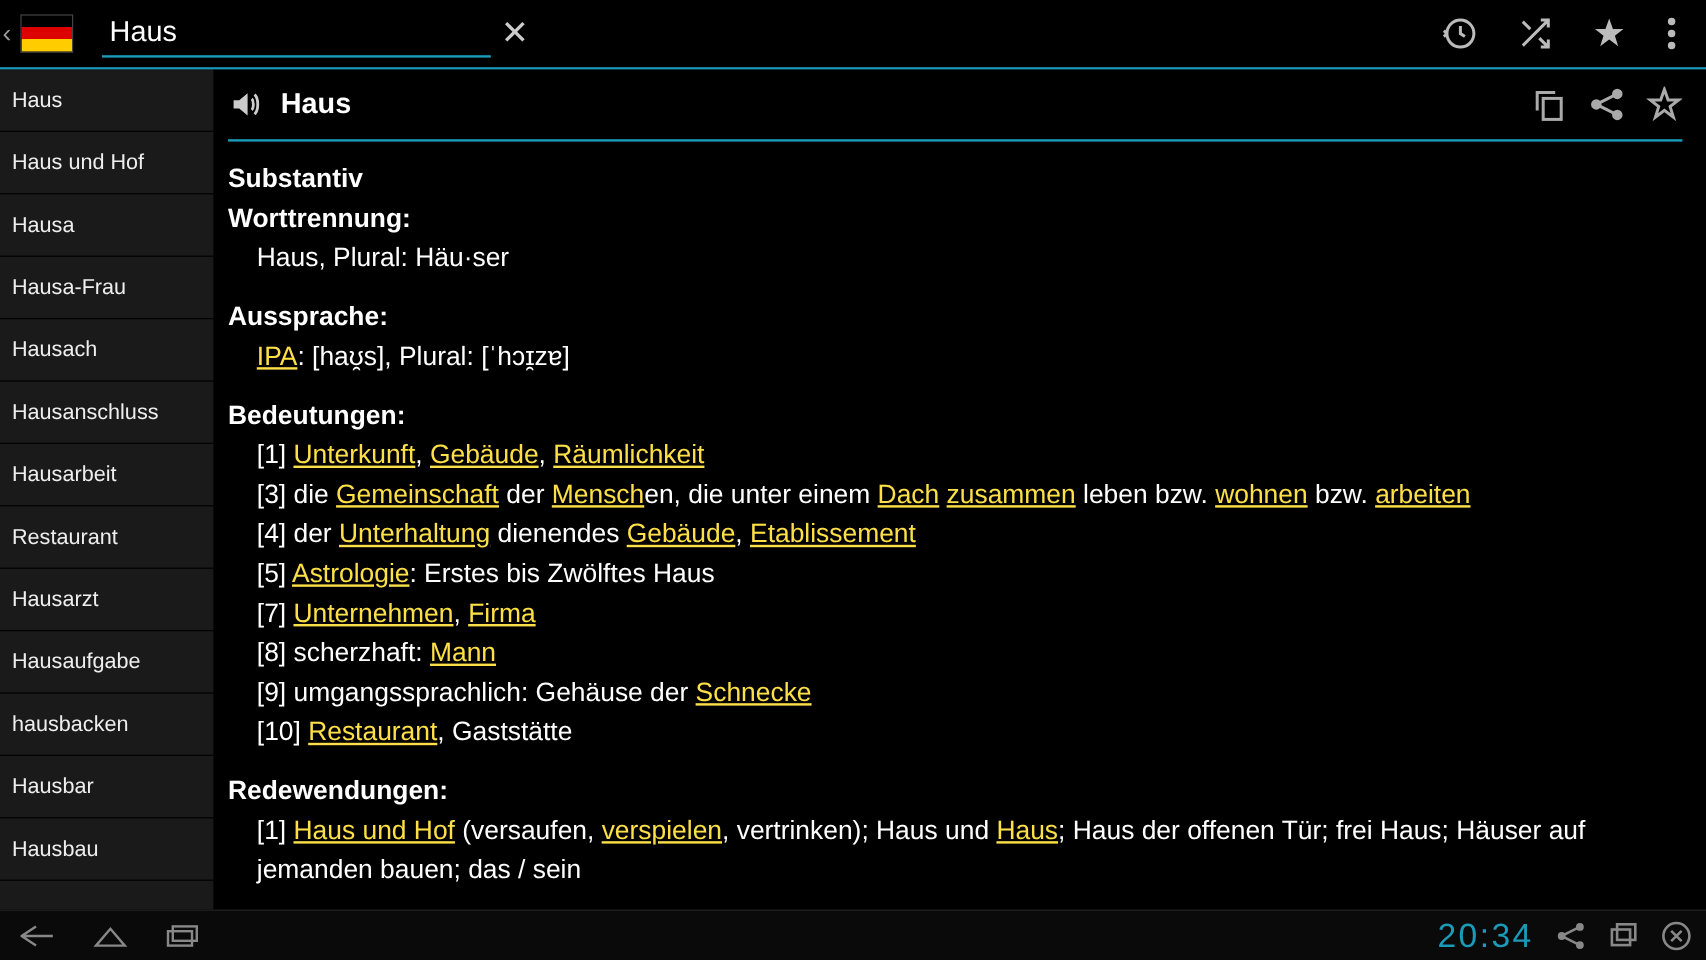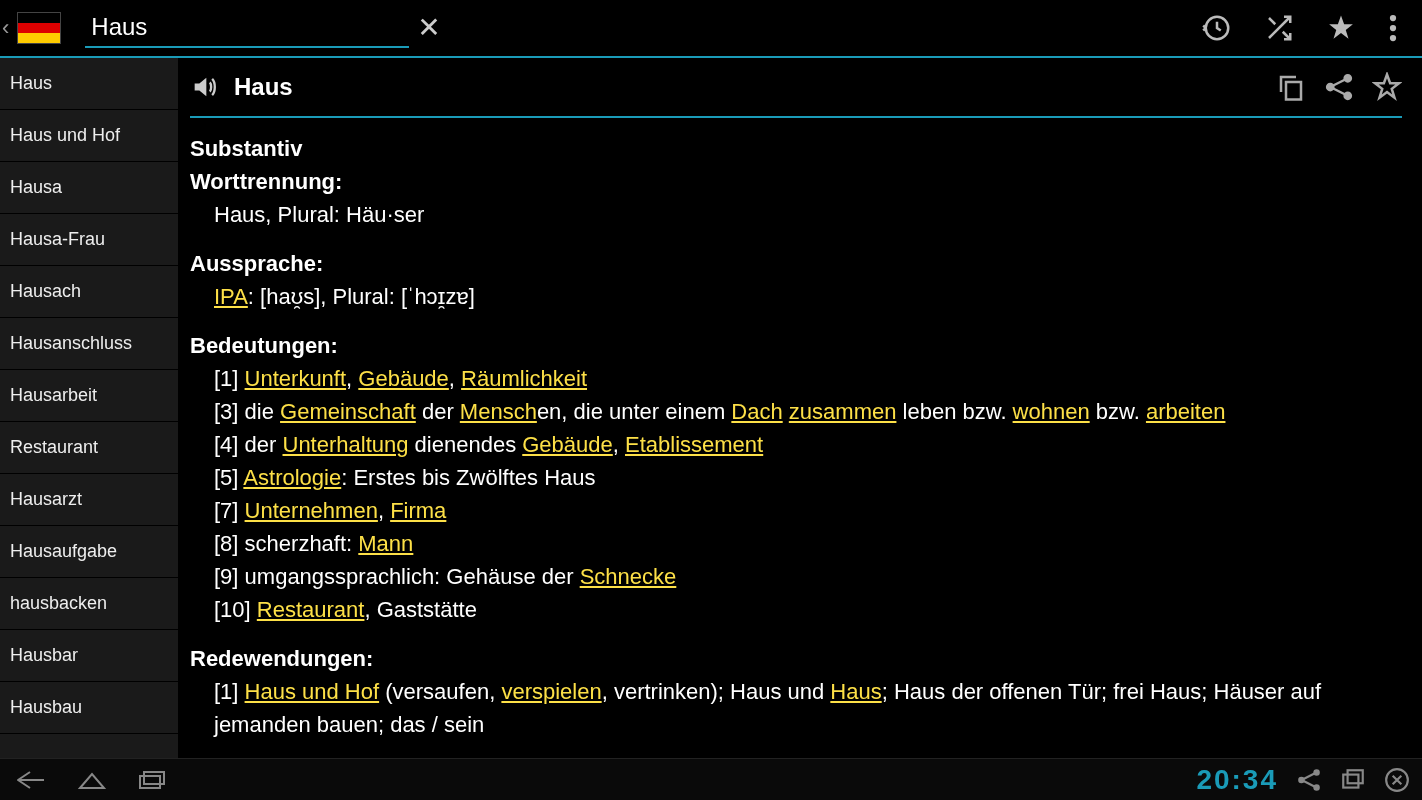"20:34" .status-right { font-weight: bold -> none }
